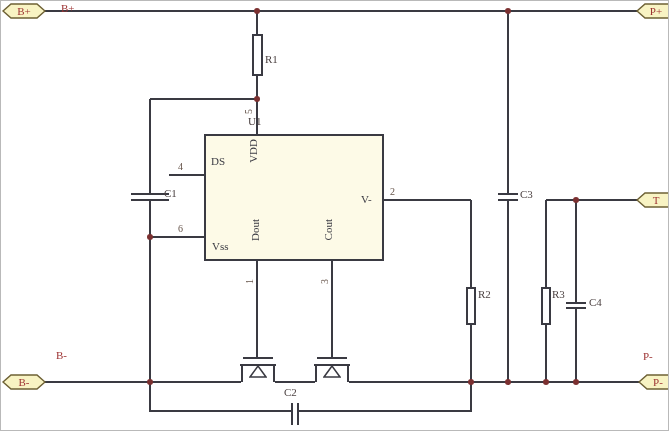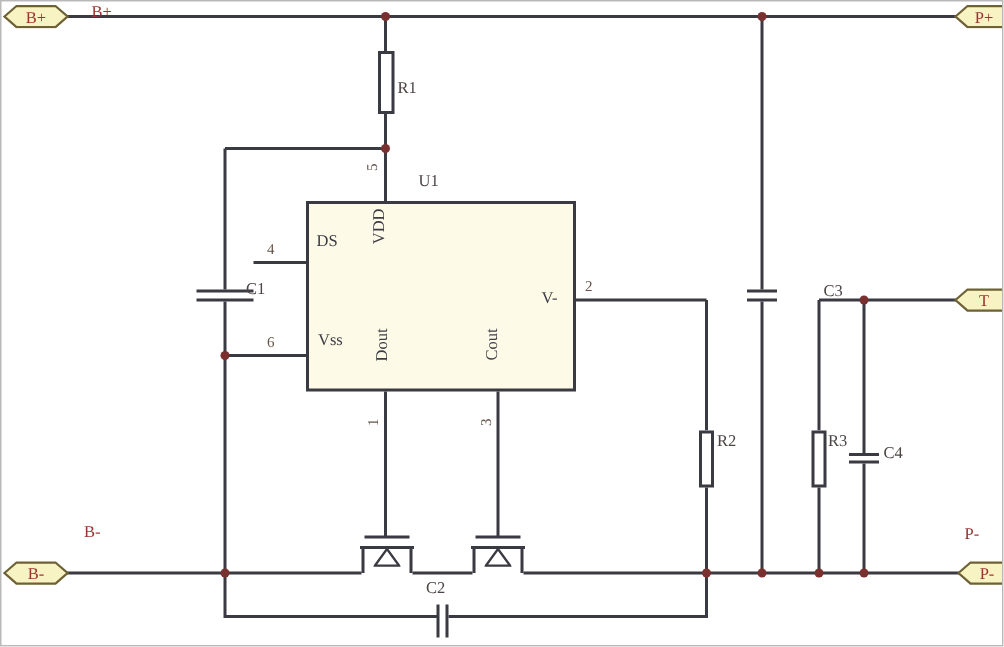"U1" span.lbl { left: 278px -> 247px }
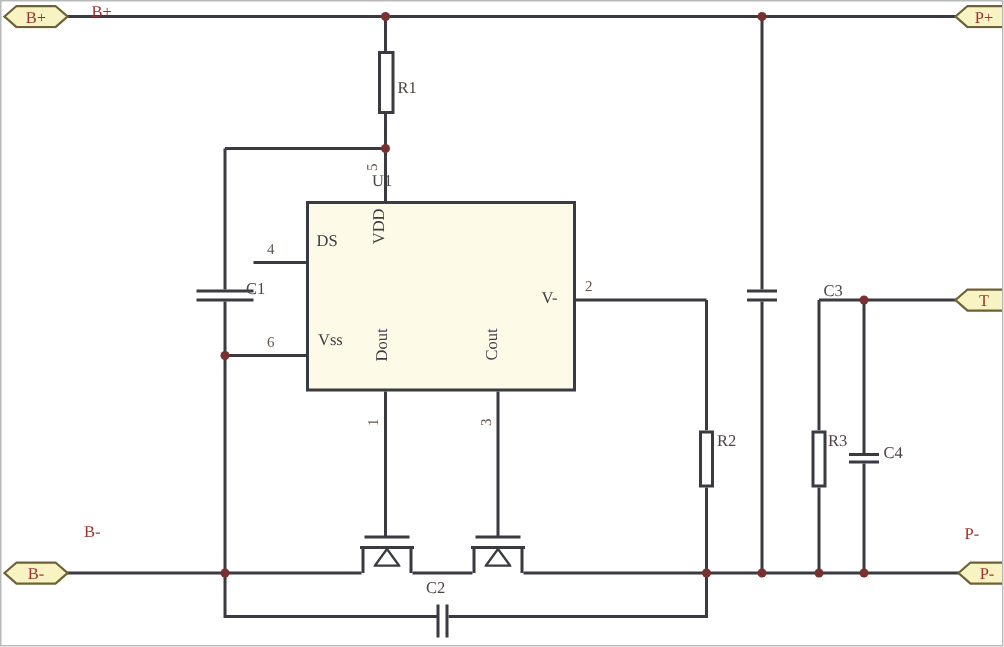"C3" span.lbl { left: 548px -> 519px }
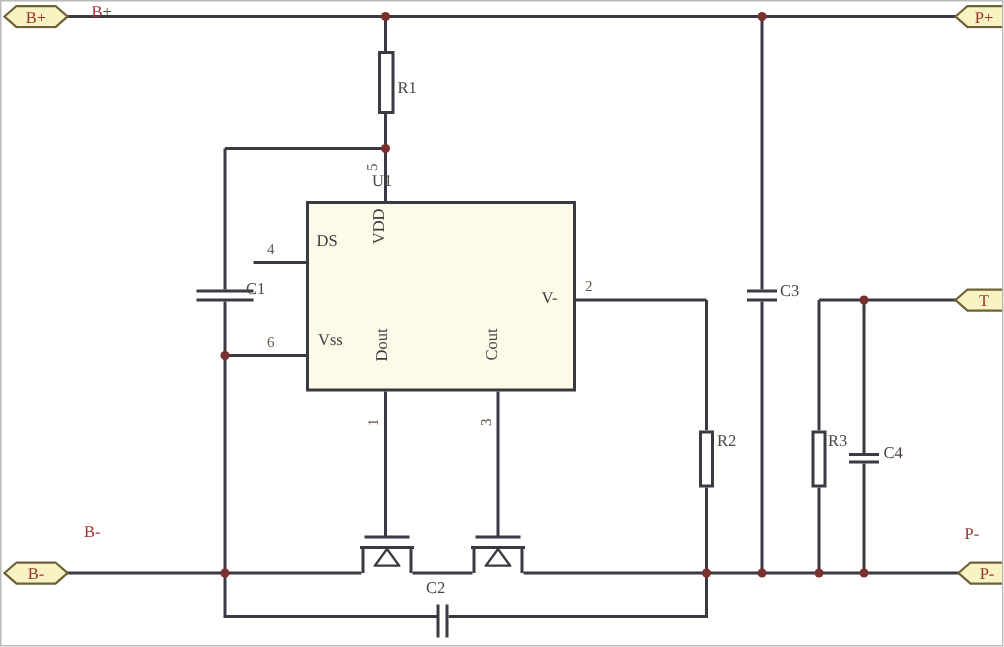"Vss" span.lbl { top: 221px -> 240px }
